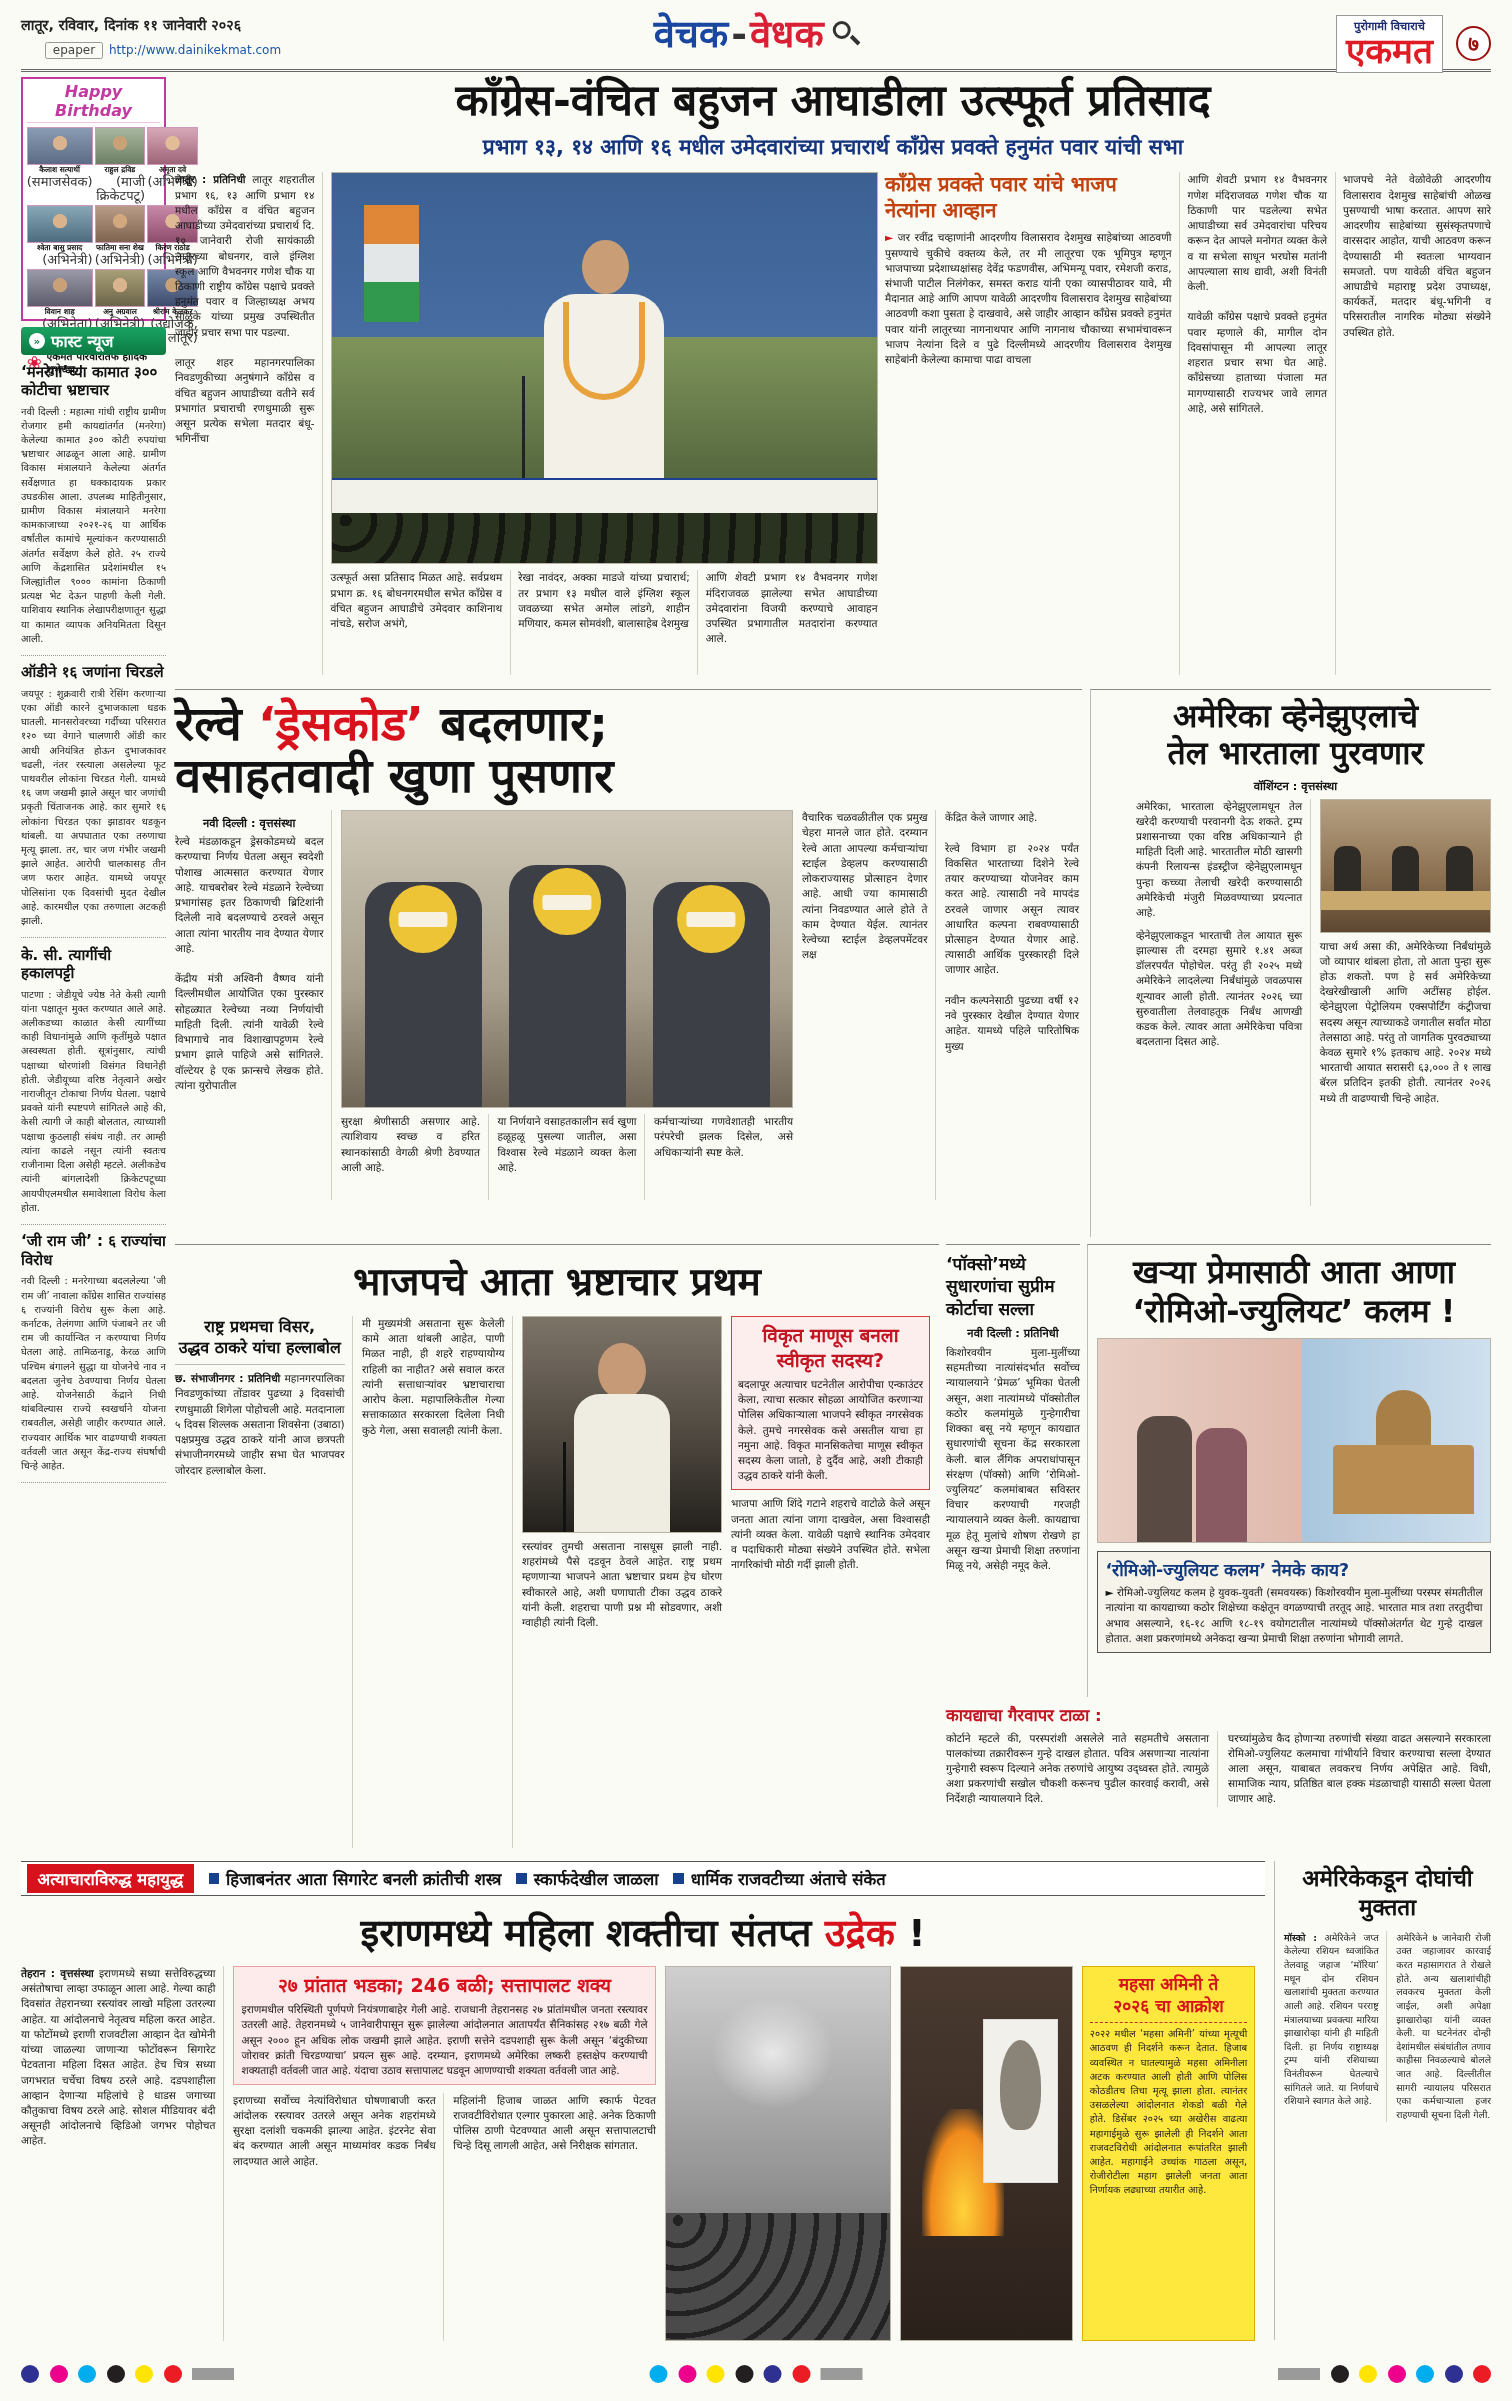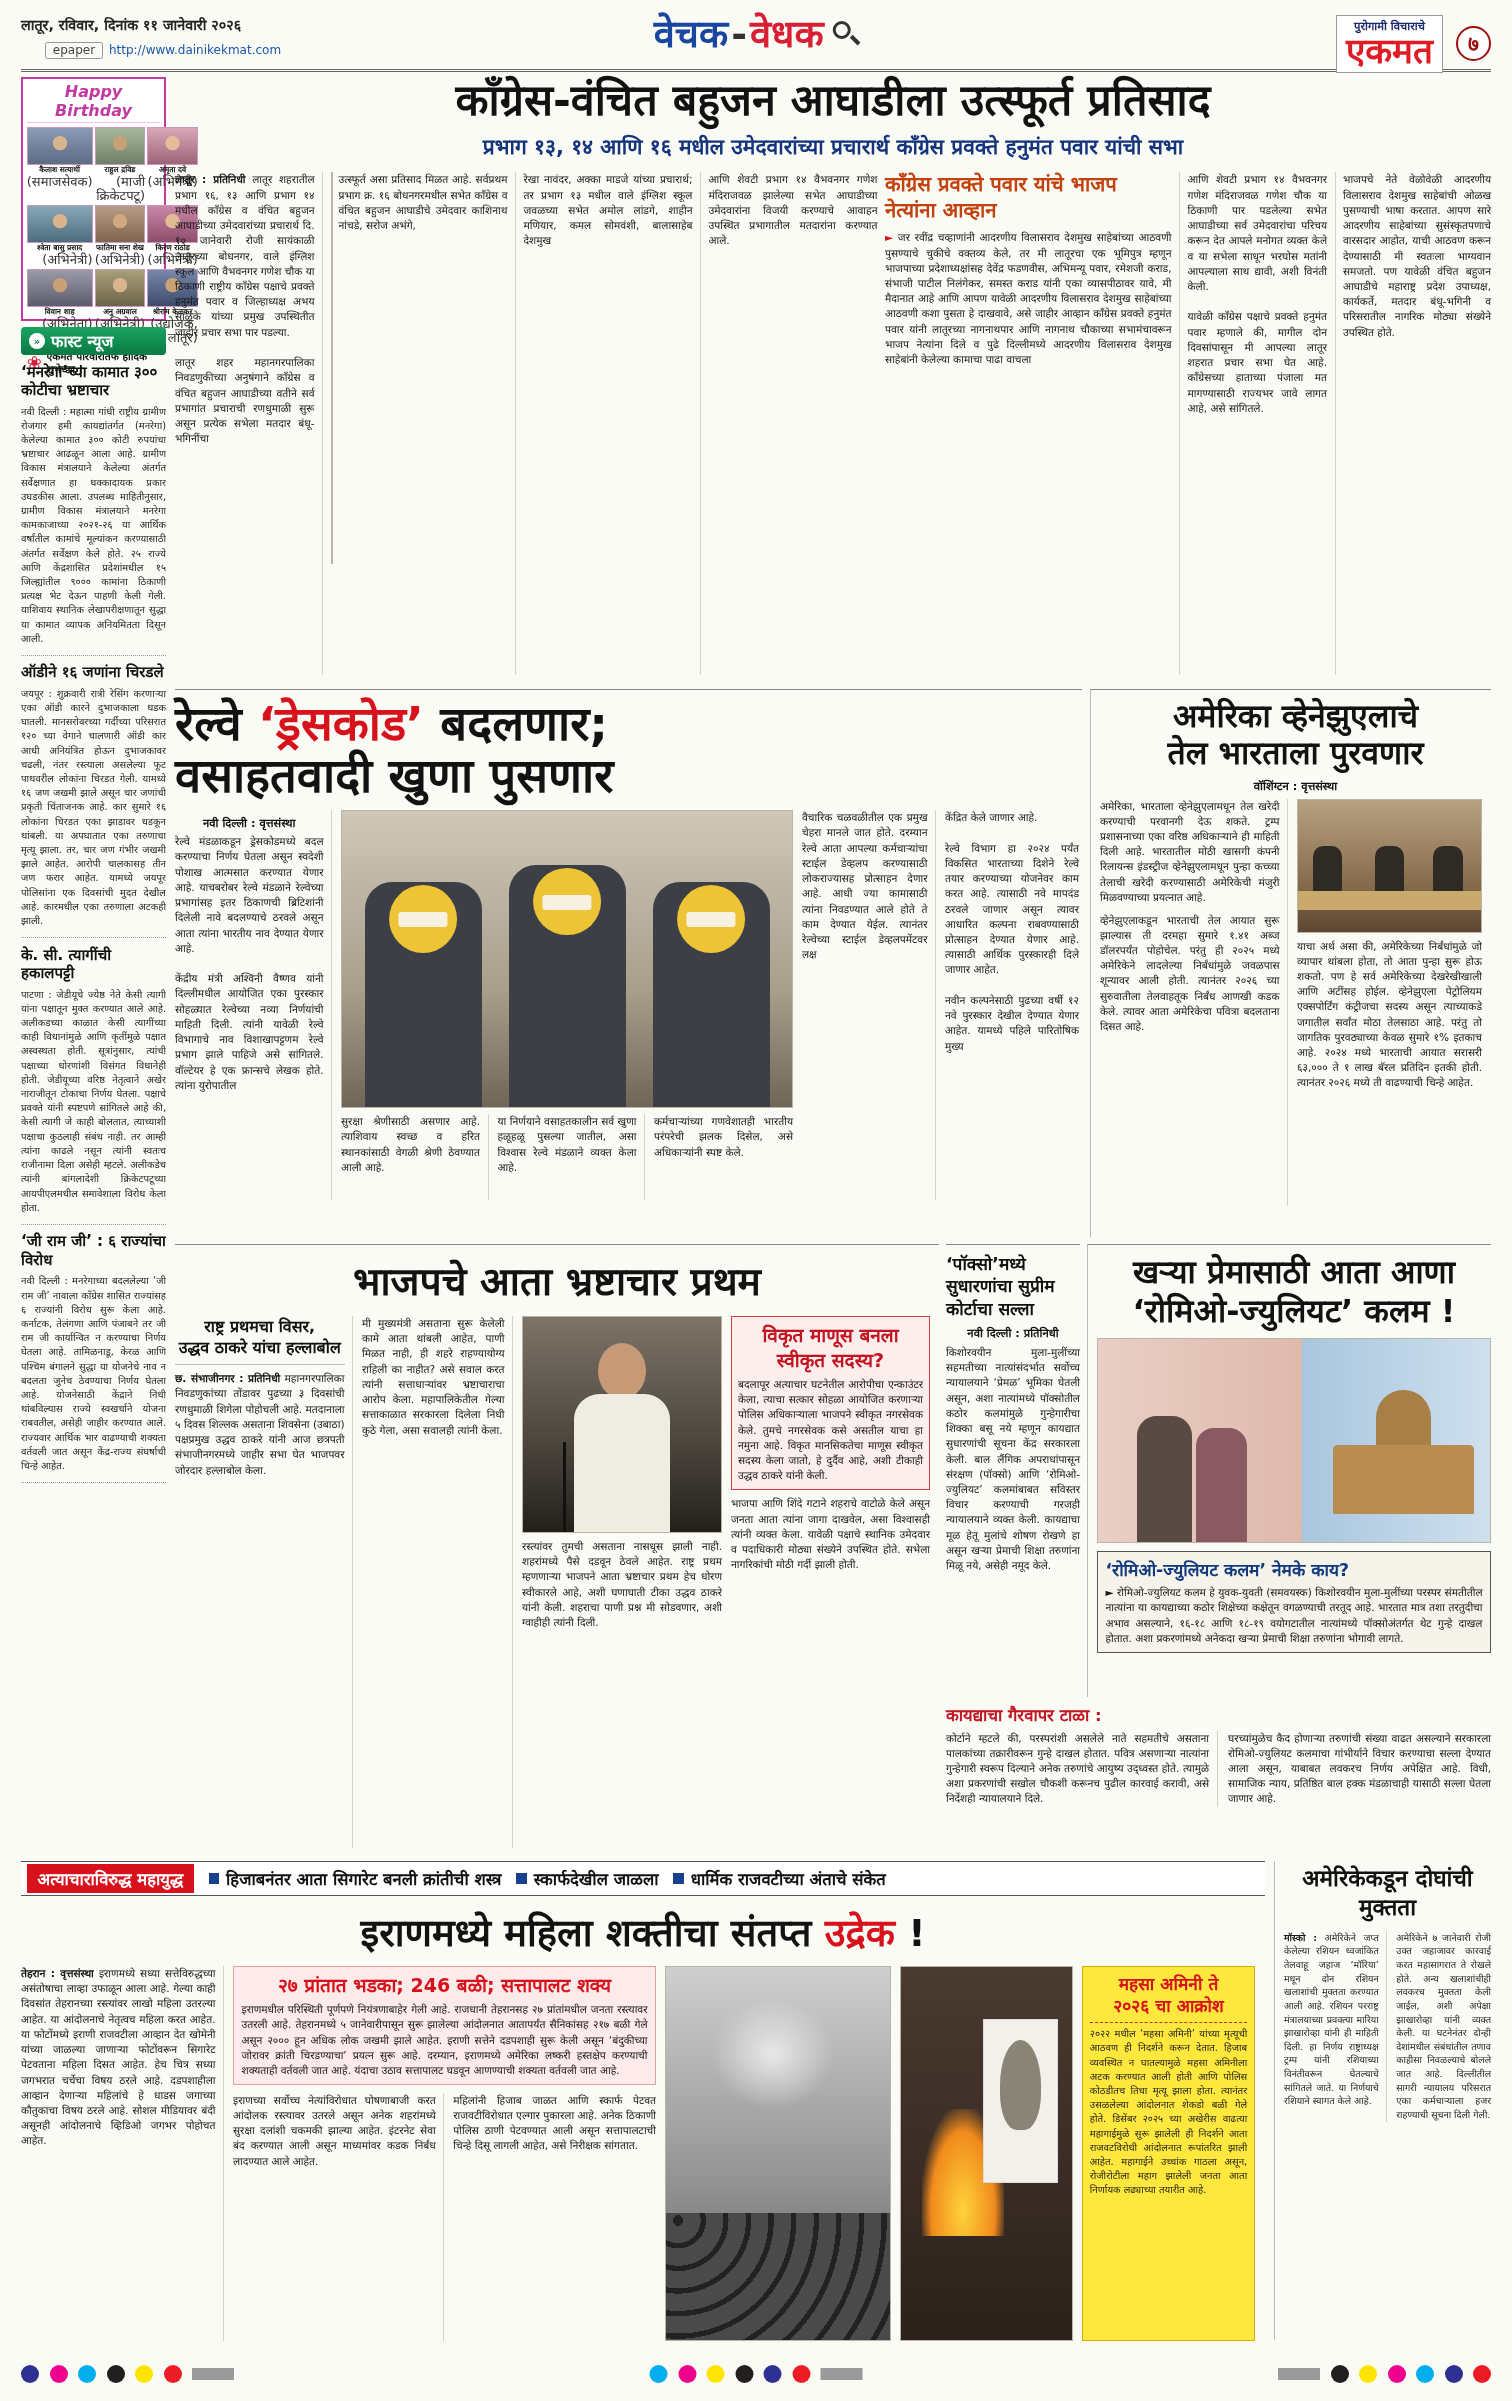"उत्स्फूर्त असा प्रतिसाद मिळत आहे." .lmid { flex-direction: row -> column }
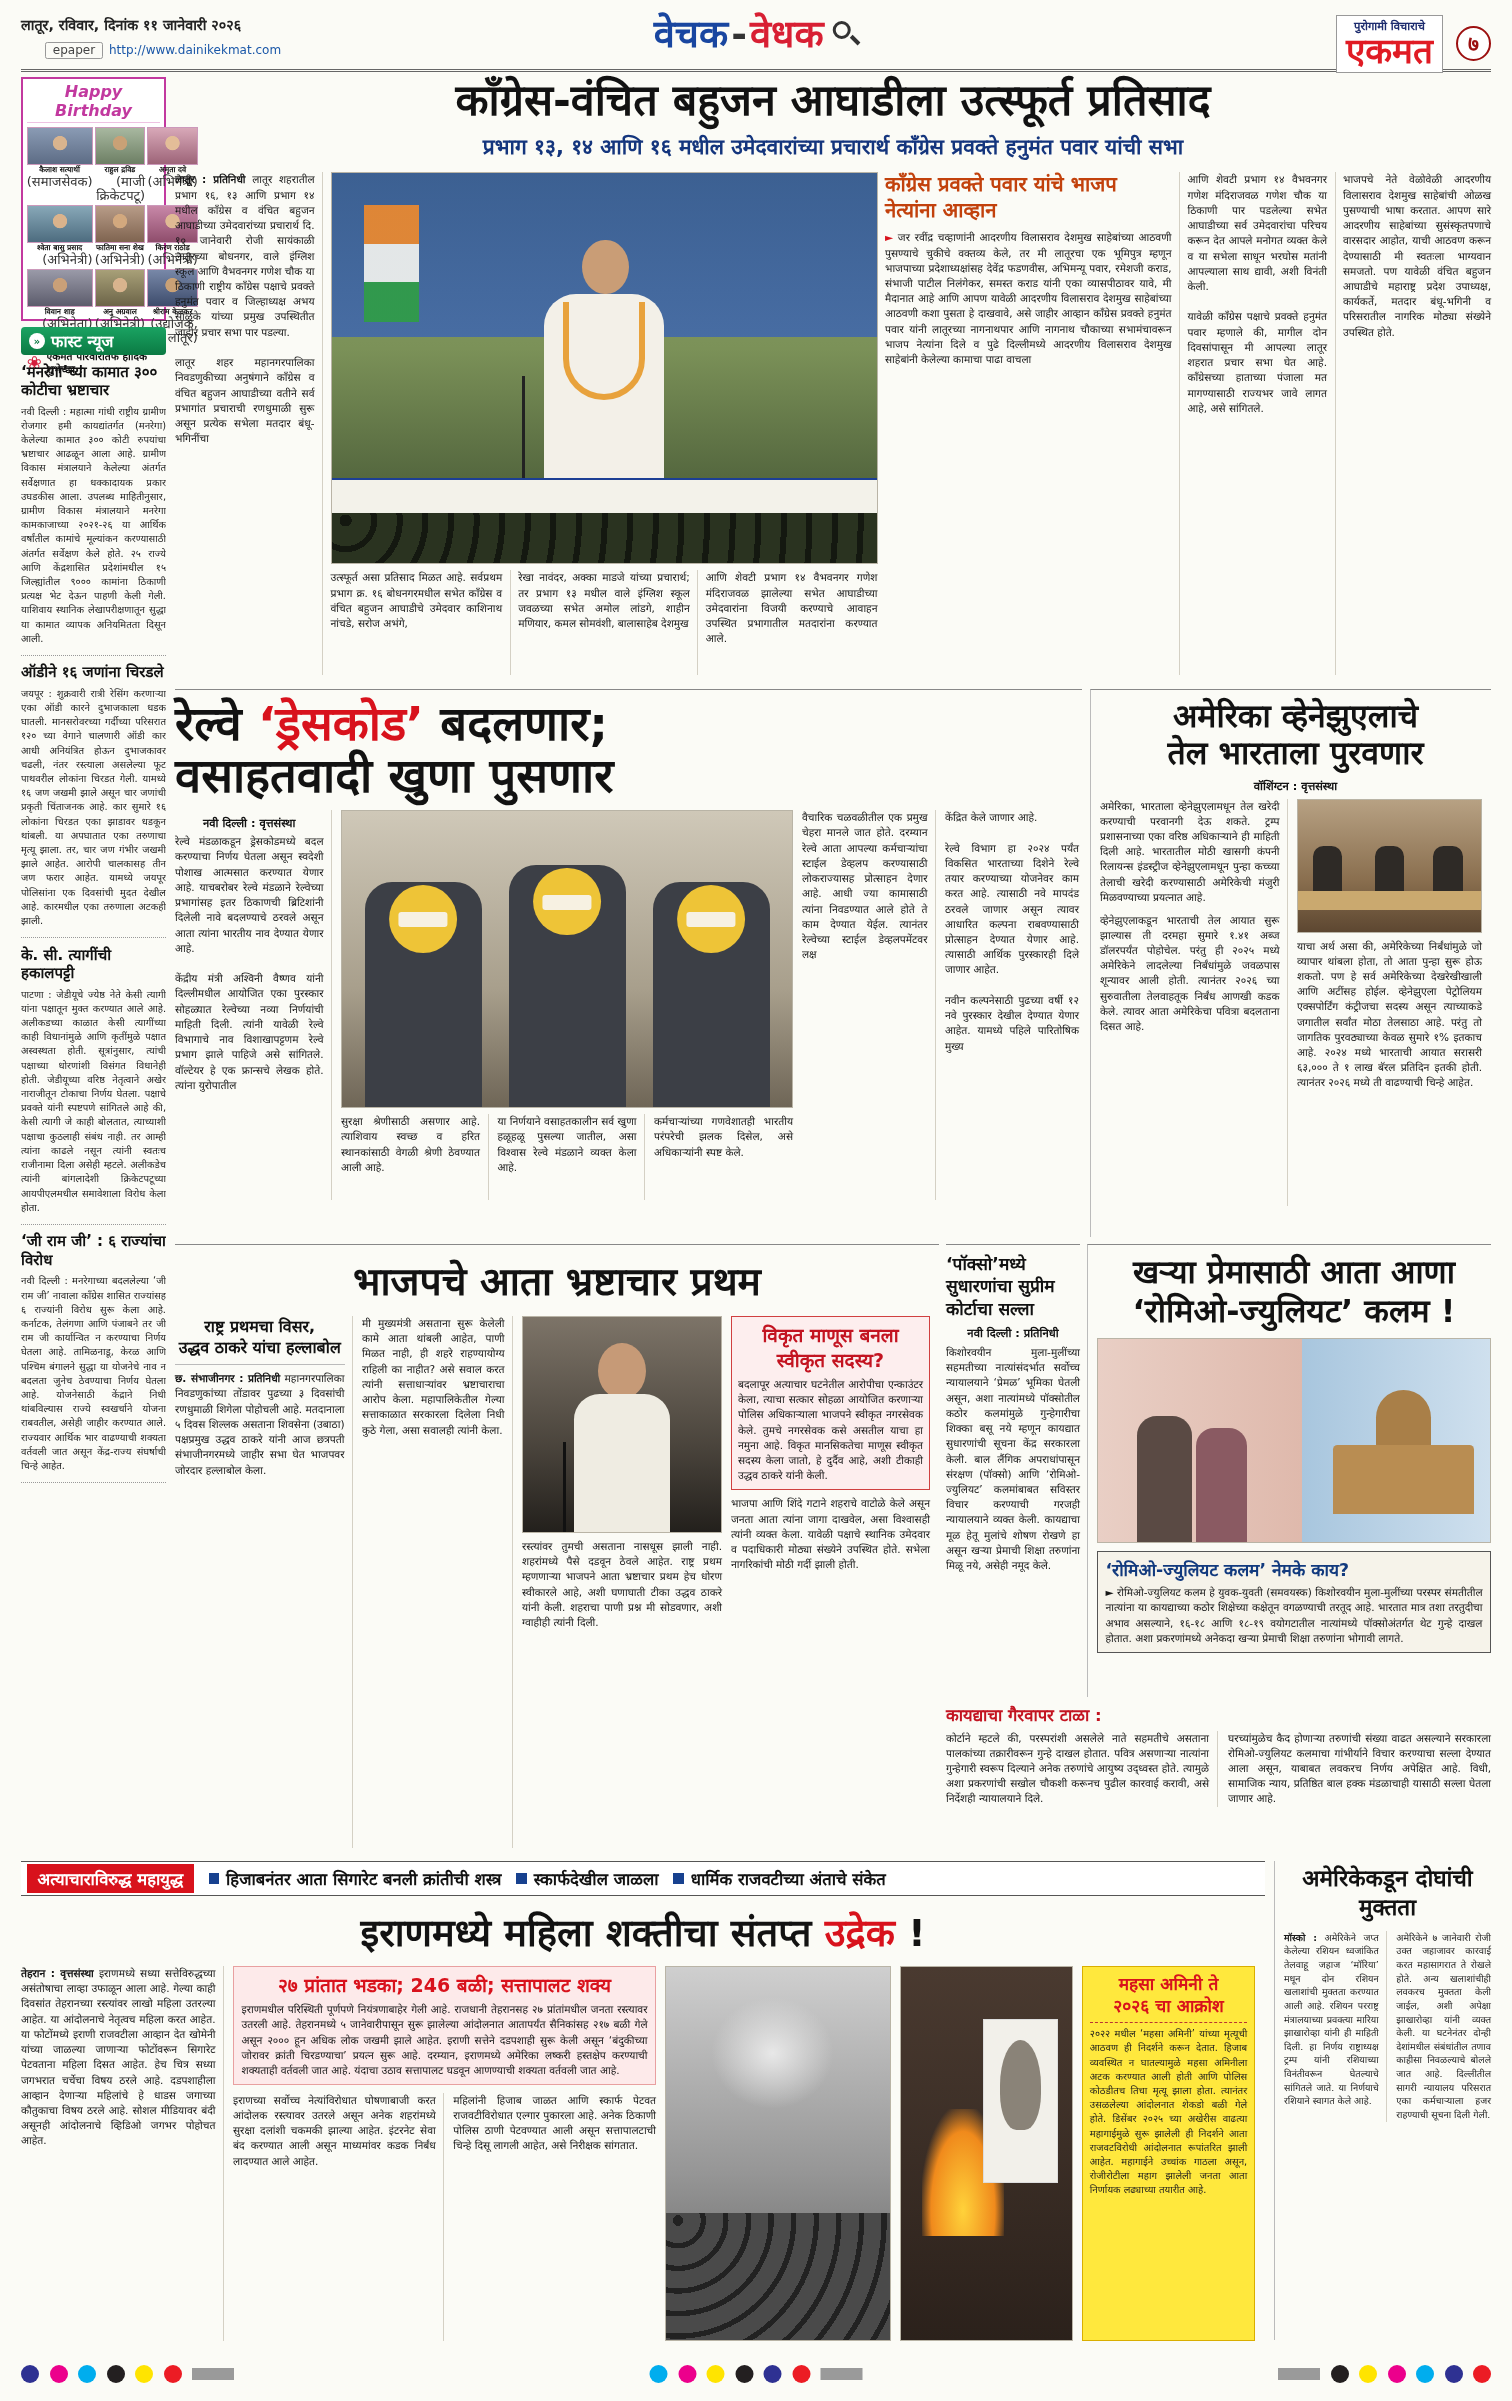"अमेरिका, भारताला व्हेनेझुएलामधून तेल" .vc1 { margin-left: none -> 36px }
